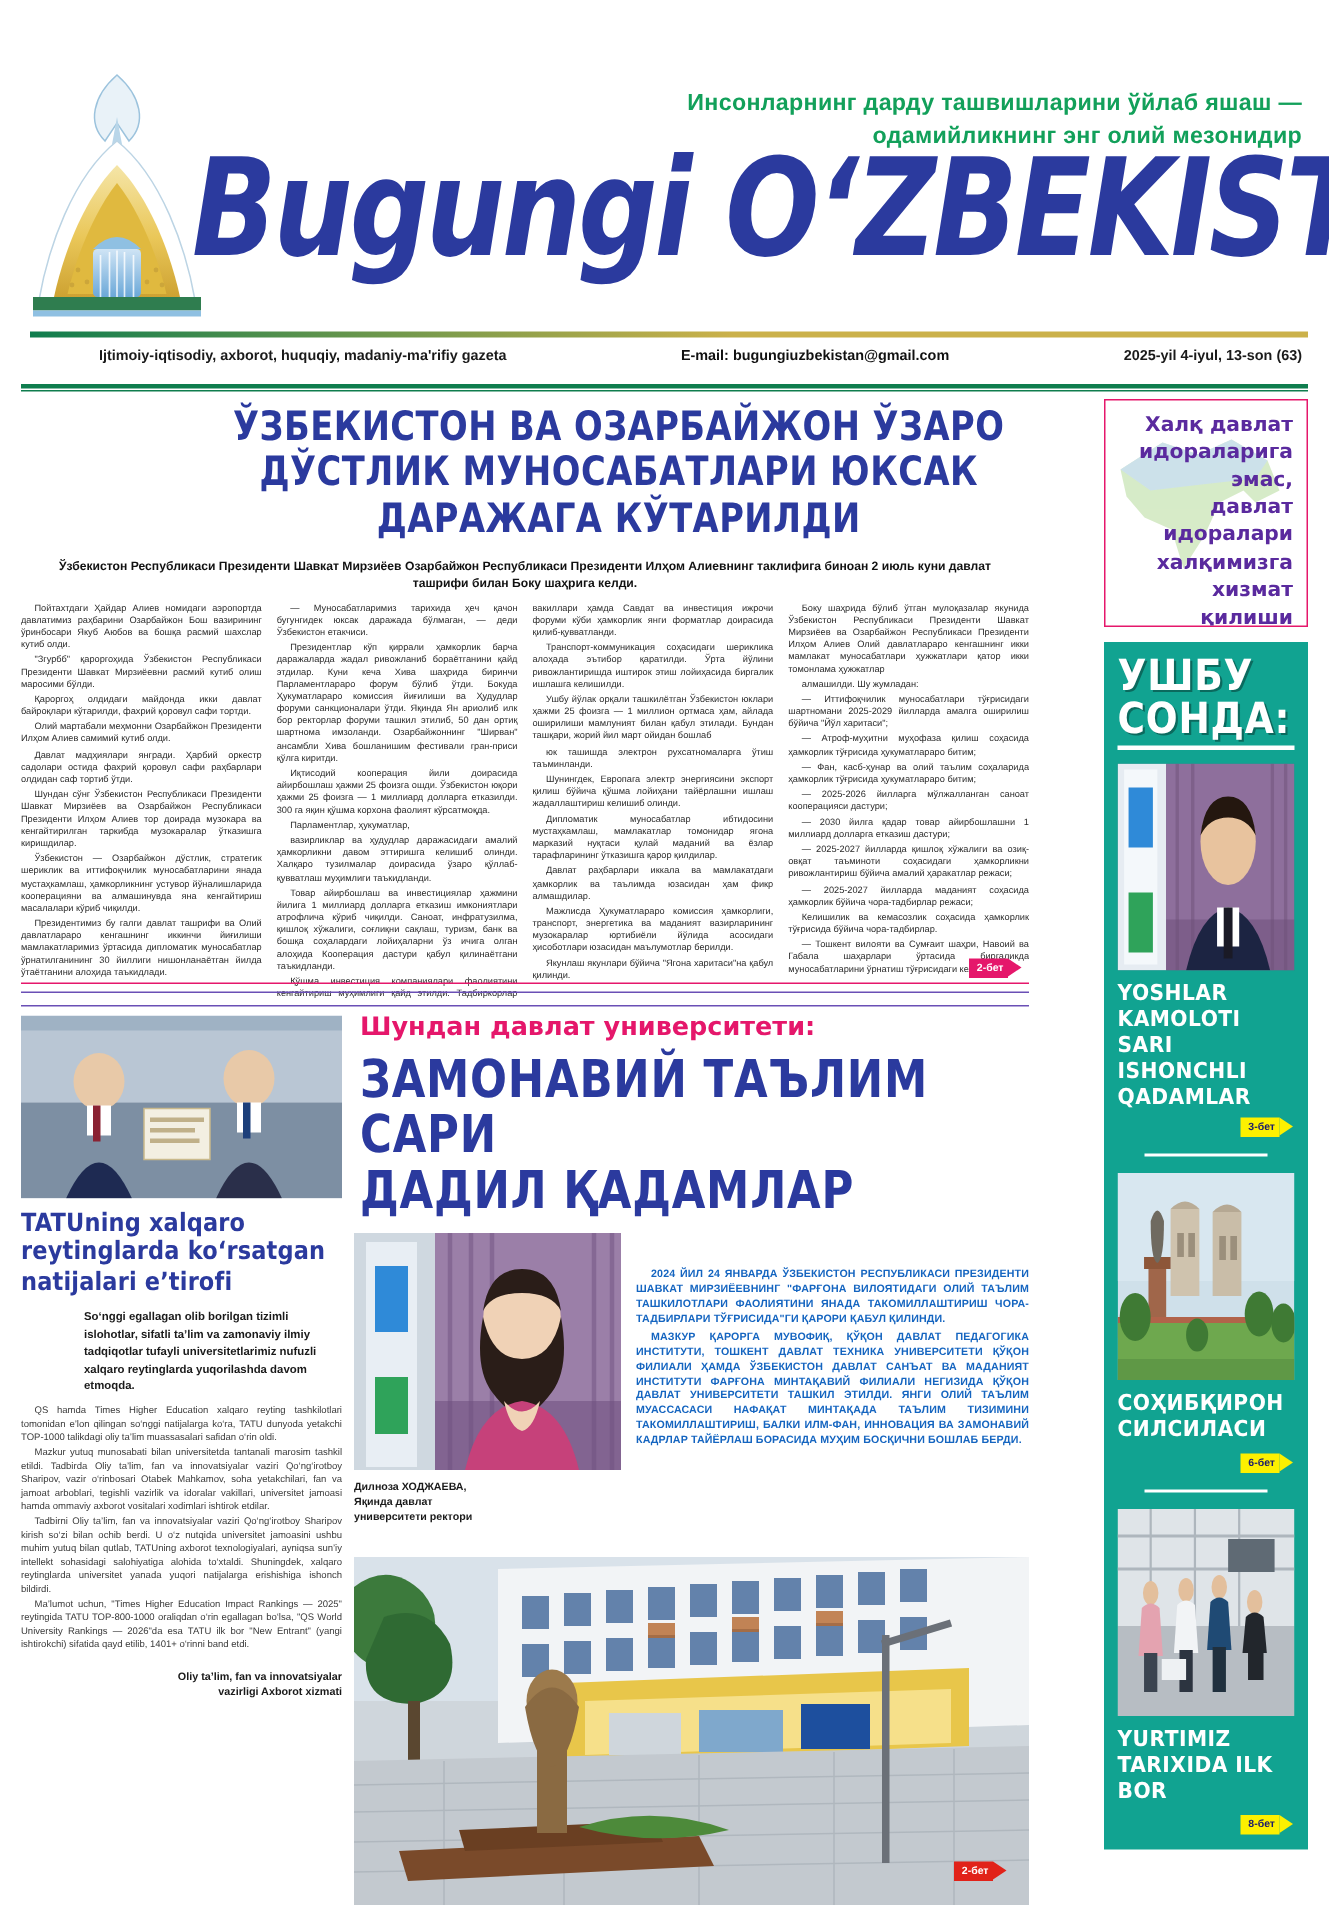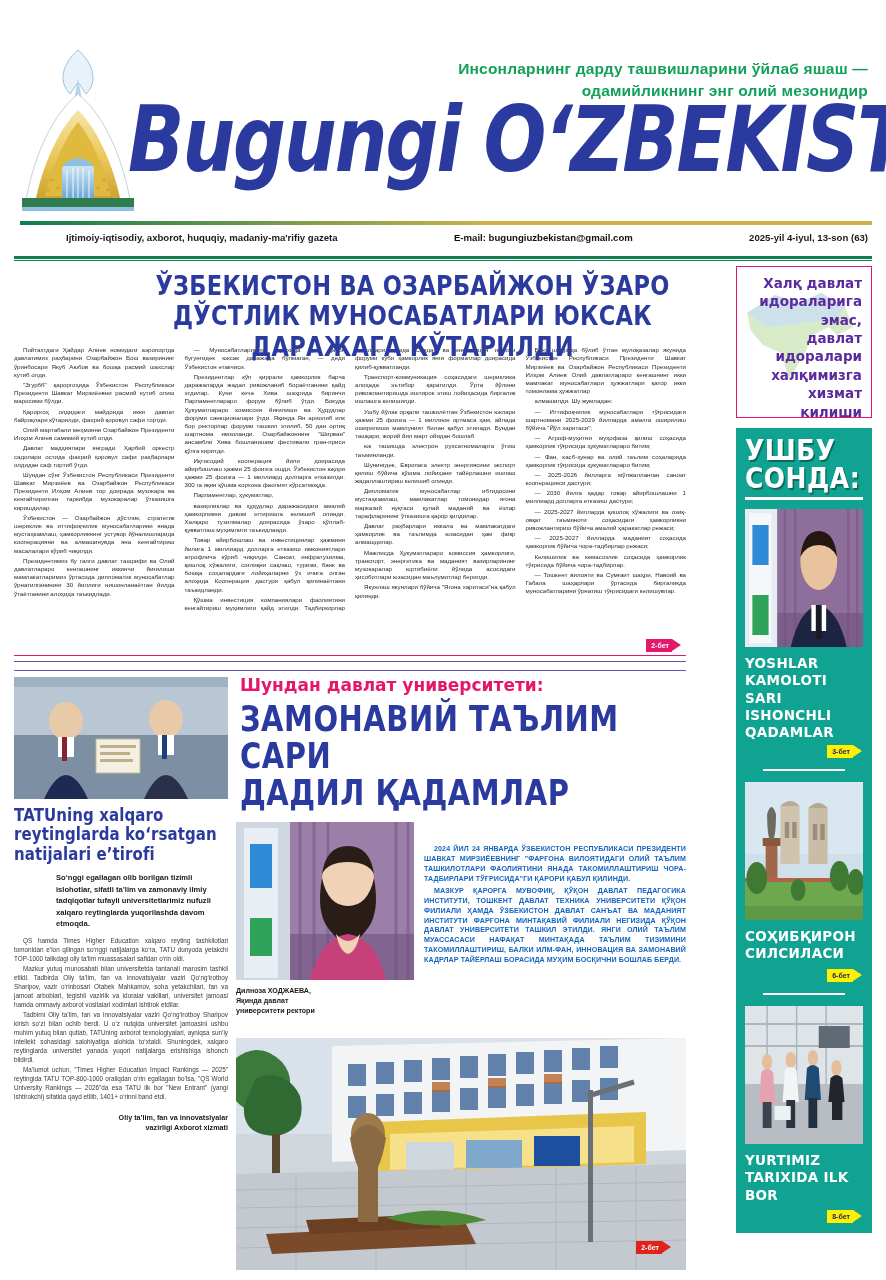"Ўзбекистон Республикаси Президенти" div.lead-lede { html: none -> <div>Ўзбекистон Республикаси Президенти Шавкат Мирзиёев Озарбайжон Республикаси Президенти Илҳом Алиевнинг таклифига биноан 2 июль куни давлат ташрифи билан Боку шаҳрига келди.</div> }
